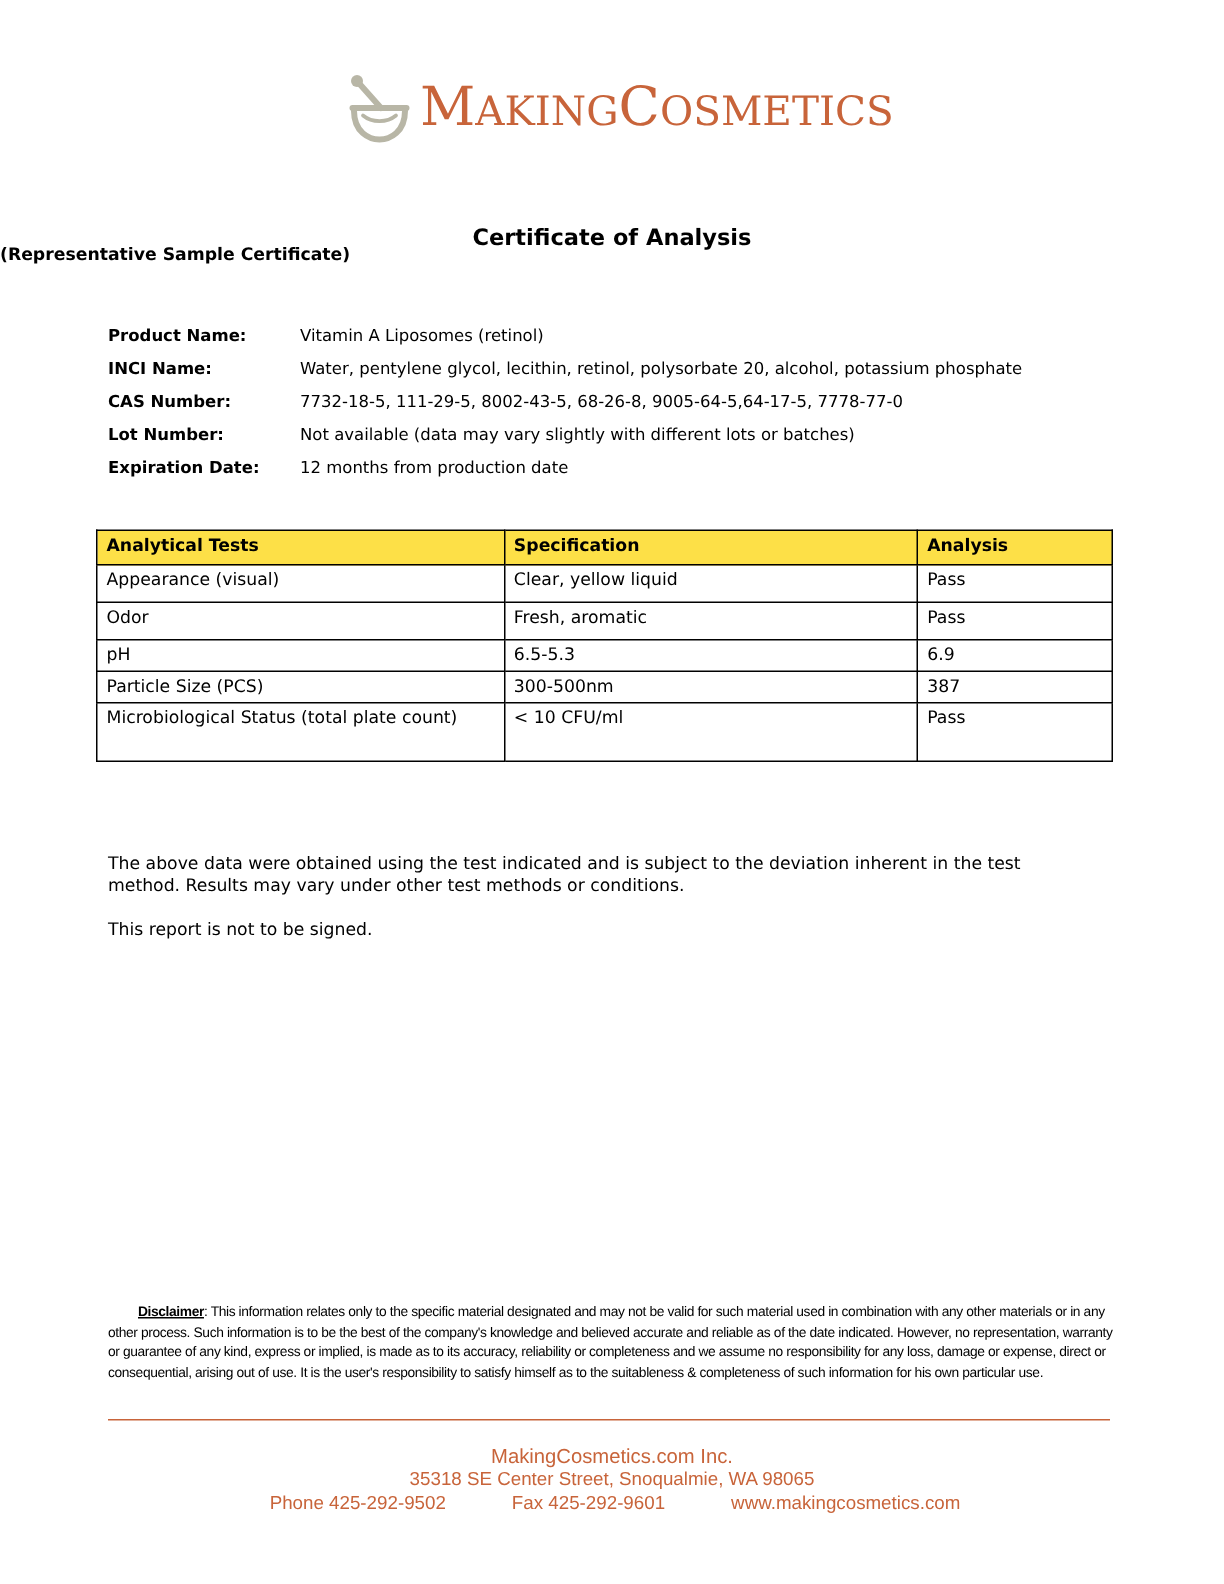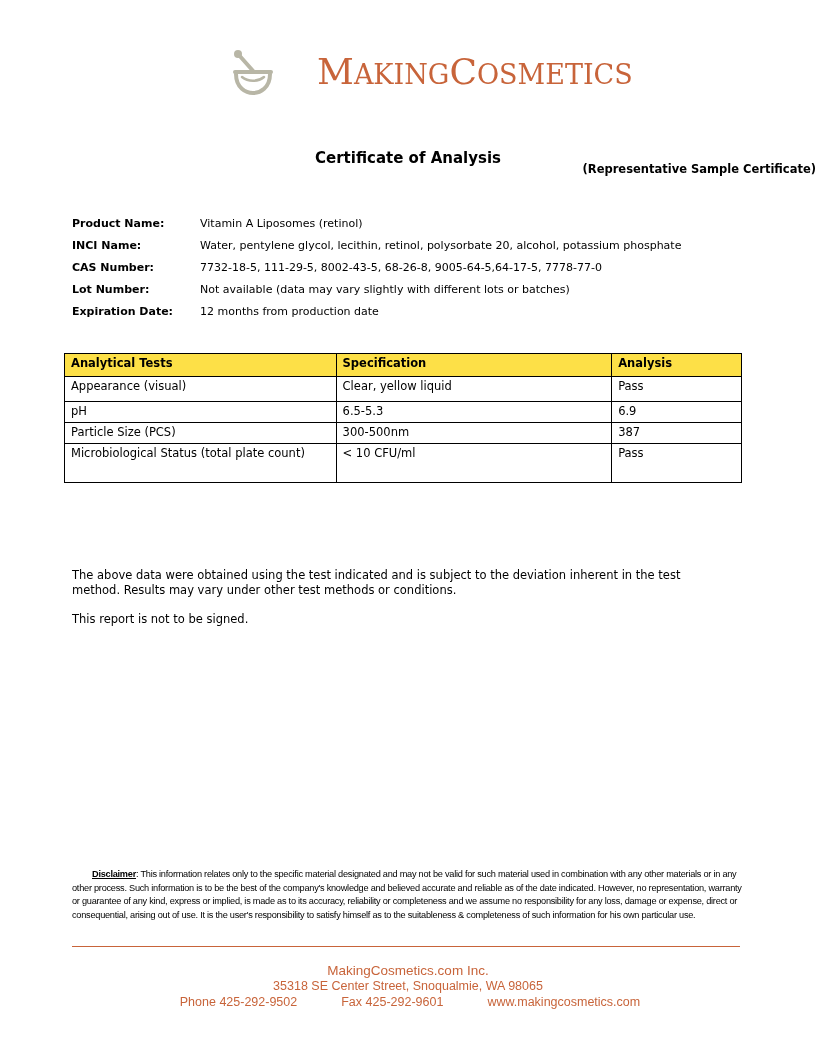"MAKINGCOSMETICS" .logo { gap: 37px -> none }
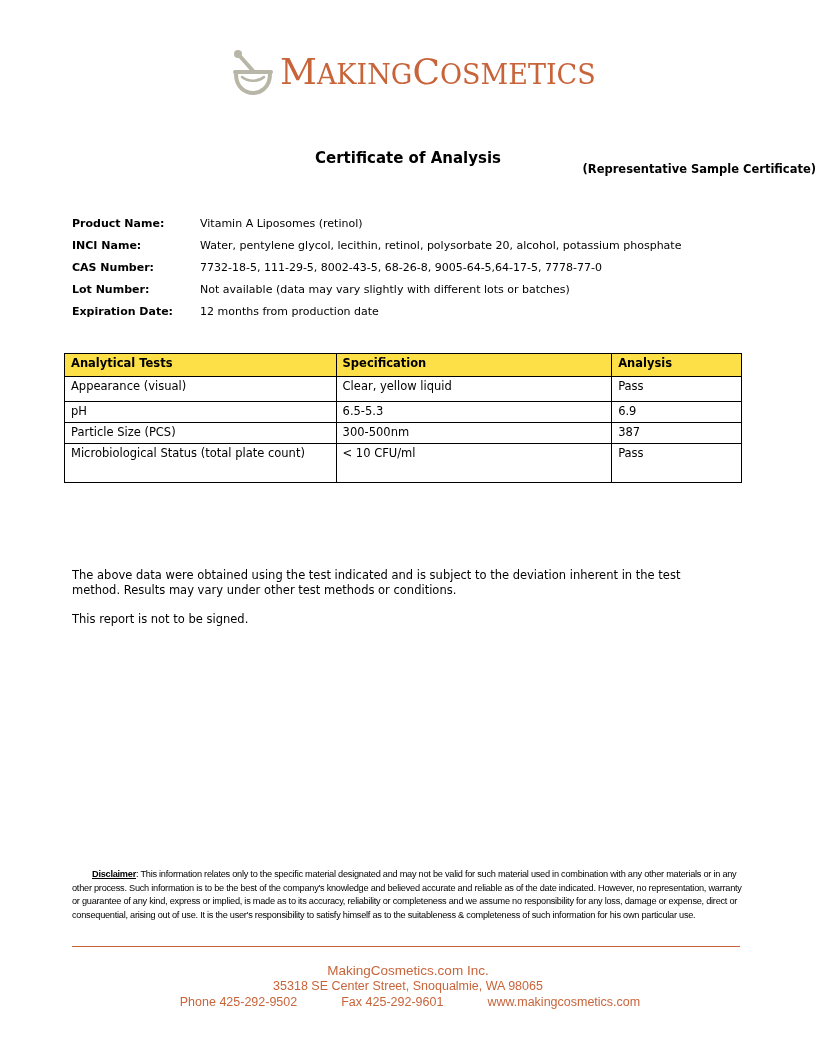"(Representative Sample Certificate)" .subtitle { text-align: right -> left }
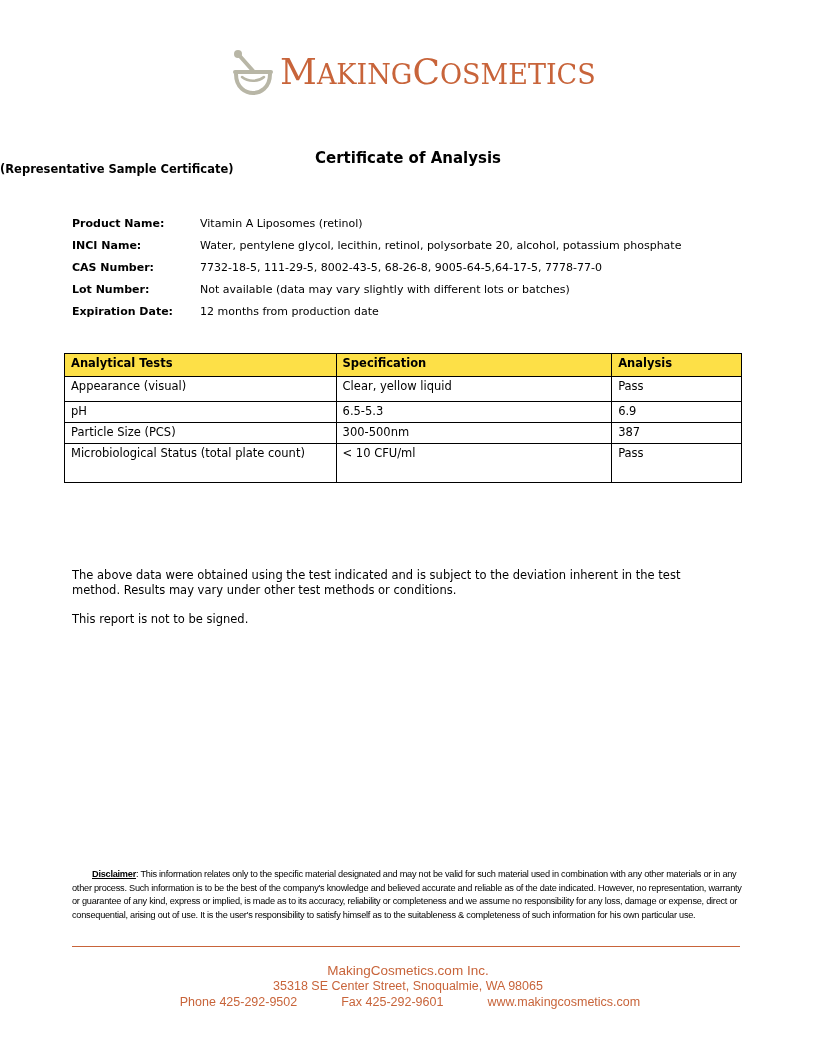"Odor" tr.r-tall { html: none -> <tr> <td>Odor</td> <td>Fresh, aromatic</td> <td>Pass</td> </tr> }
